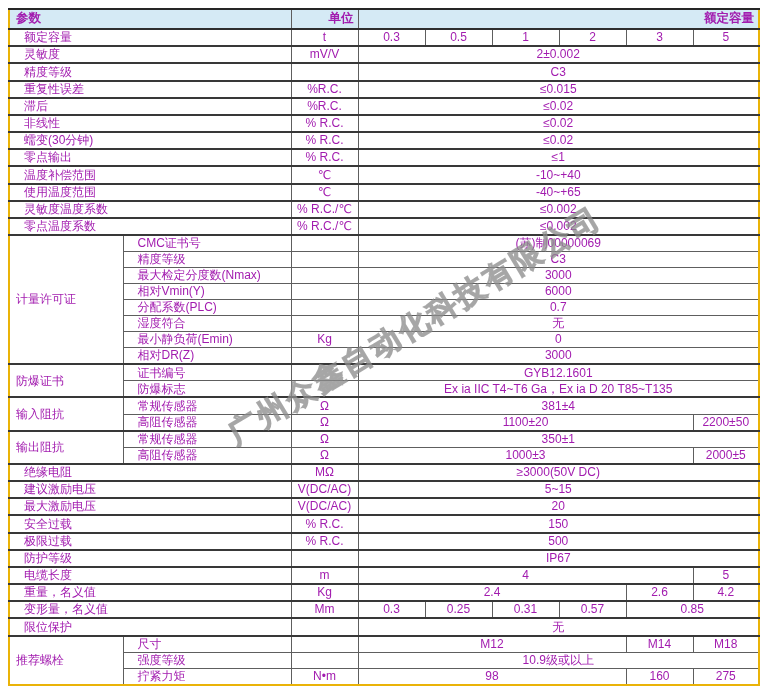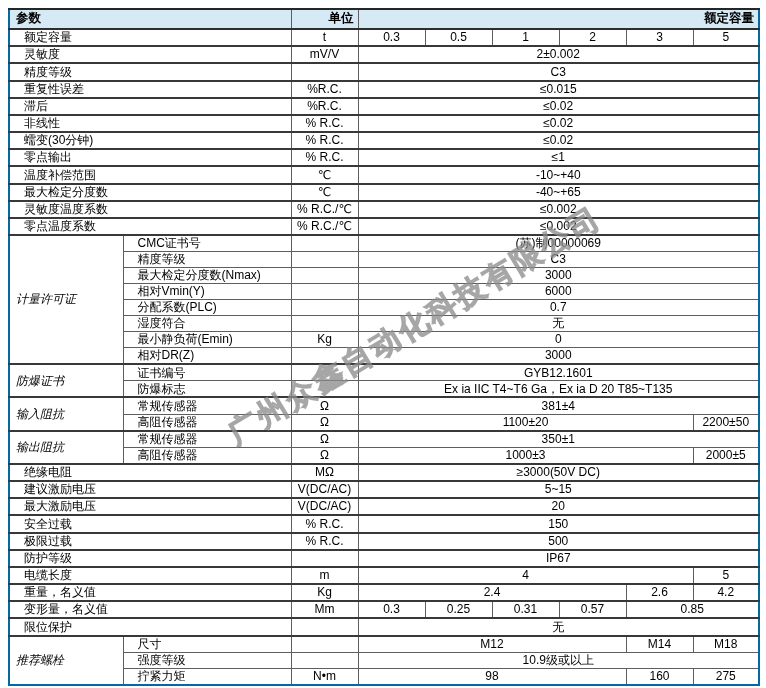"参数" .spec-table { border: 2px solid #0369a1 -> 2px solid #eab308; color: #000000 -> #a21caf }
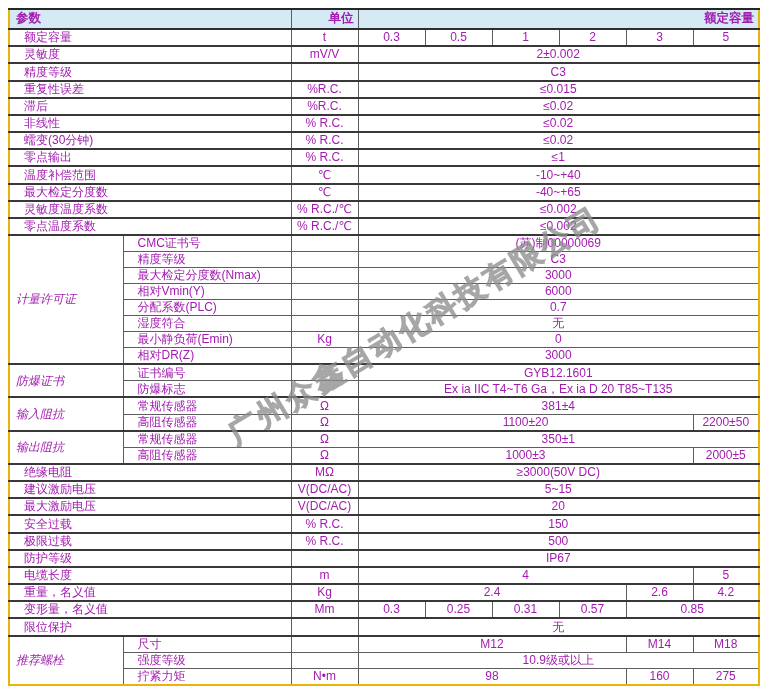"最大检定分度数" td.lbl { text: 最大检定分度数 -> 使用温度范围 }
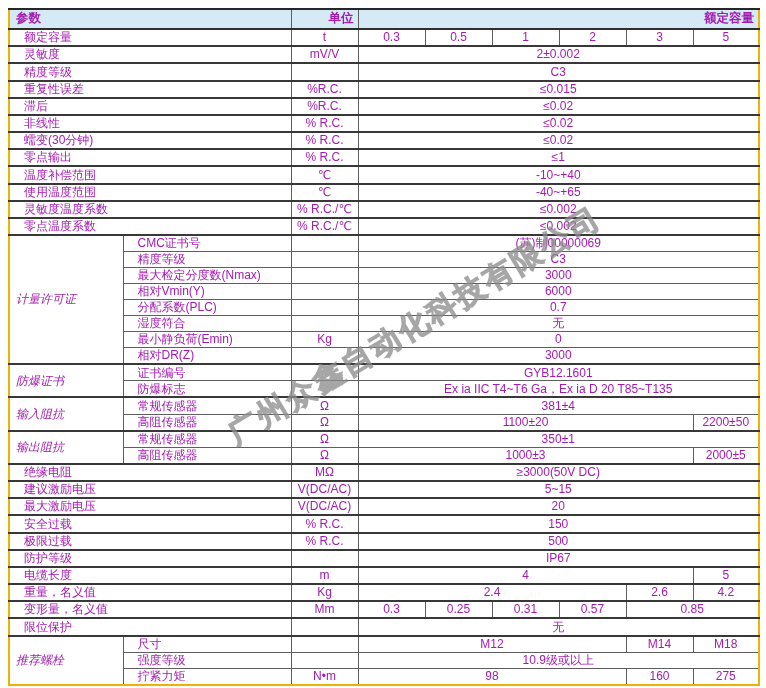"计量许可证" td.group { font-style: italic -> none }
